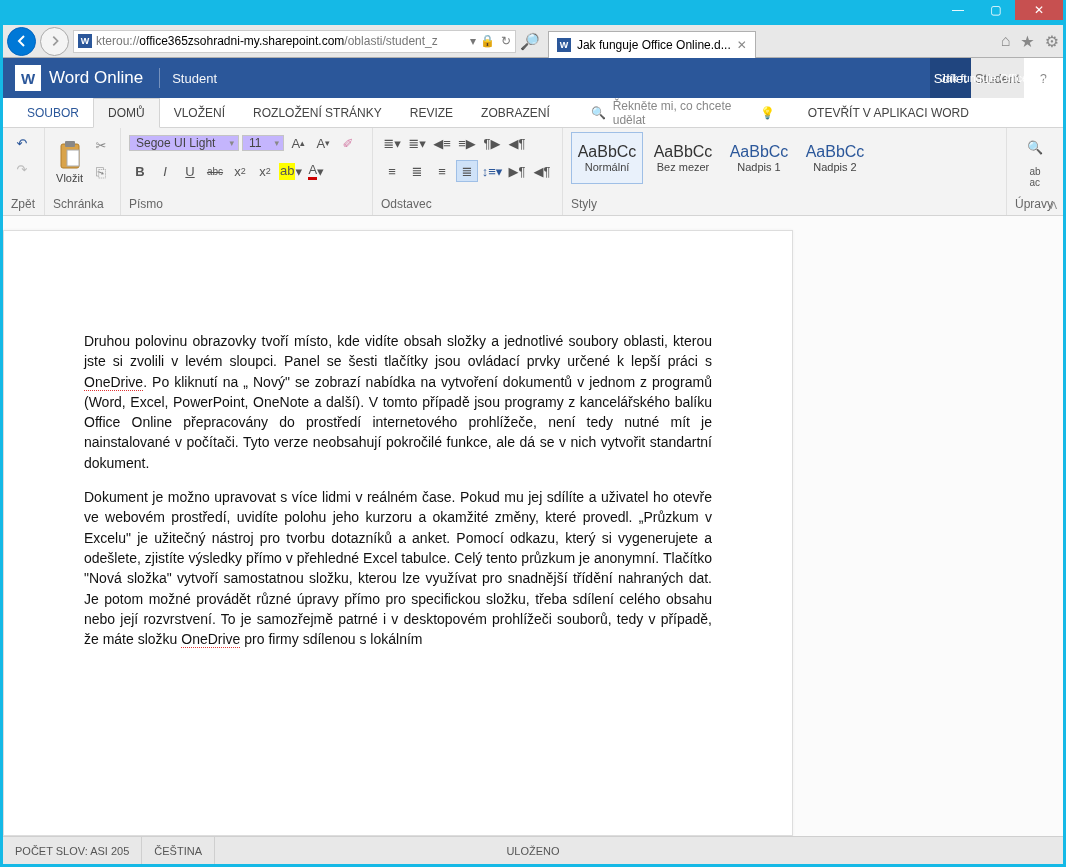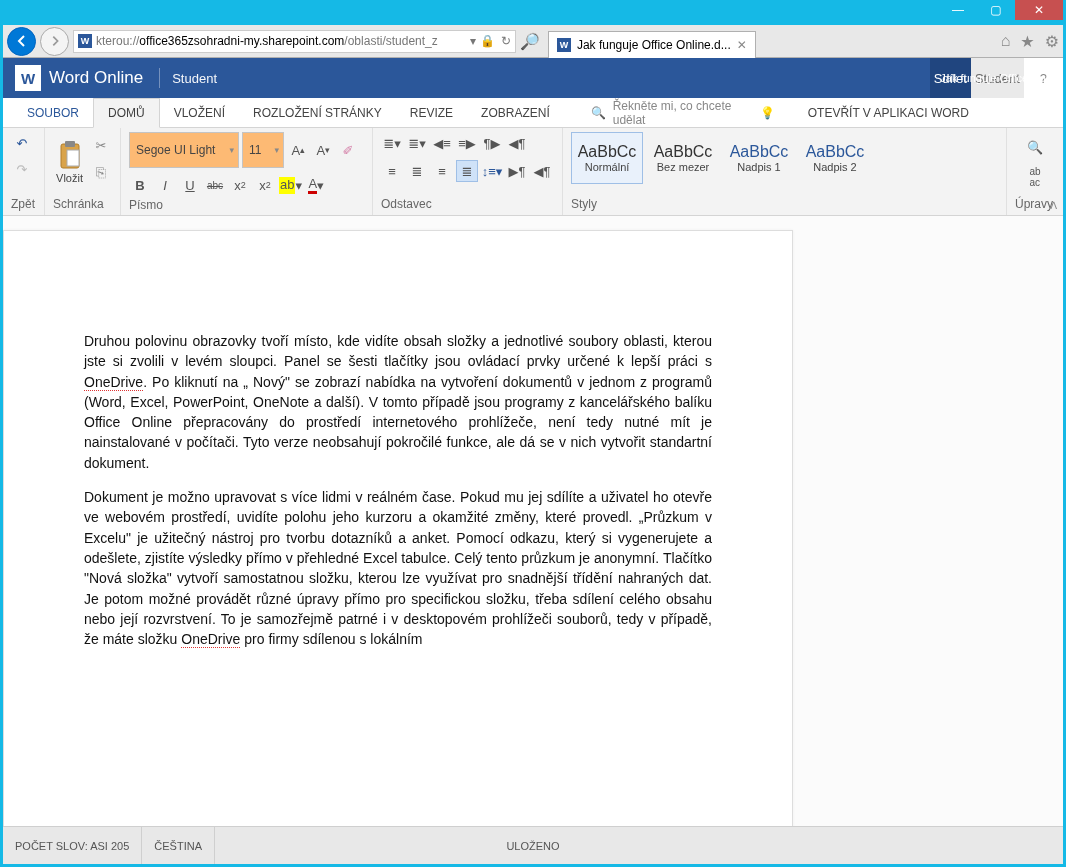"Segoe UI Light" .font-select { background: #fdba74 -> #c4b5fd; height: 36px -> 16px }
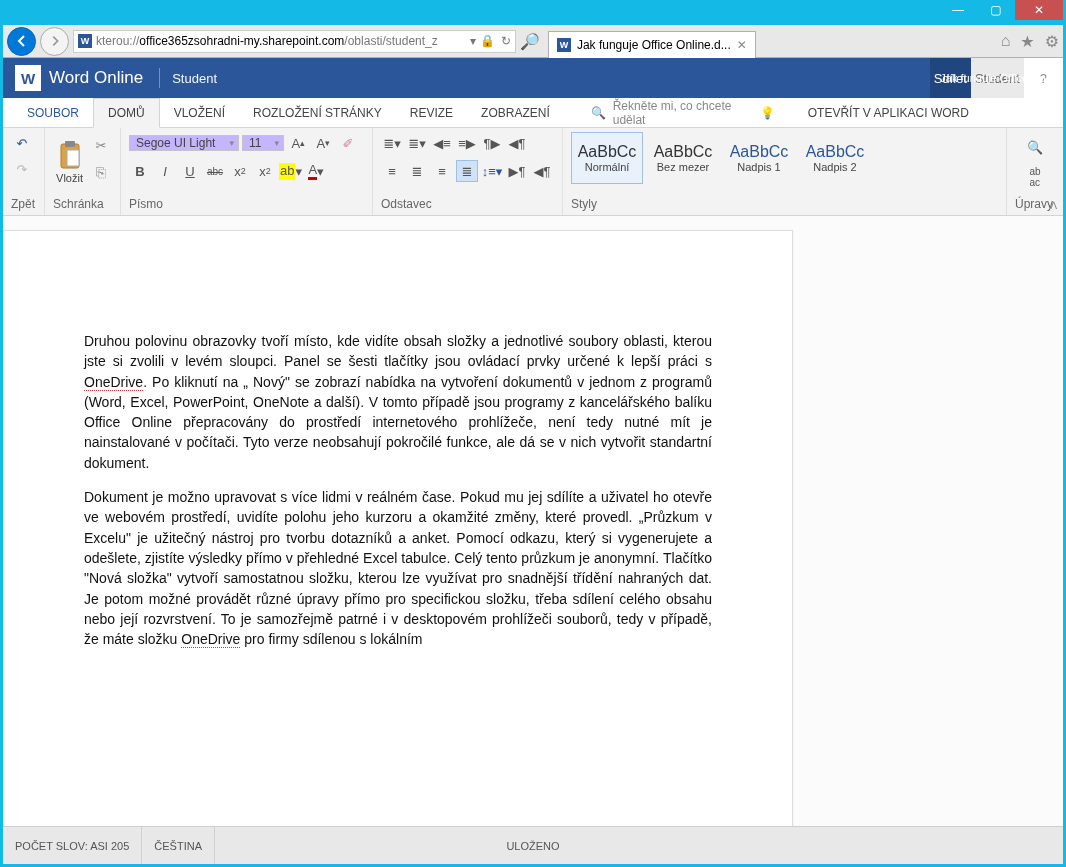"POČET SLOV: ASI 205" .status-bar { height: 38px -> 28px }
